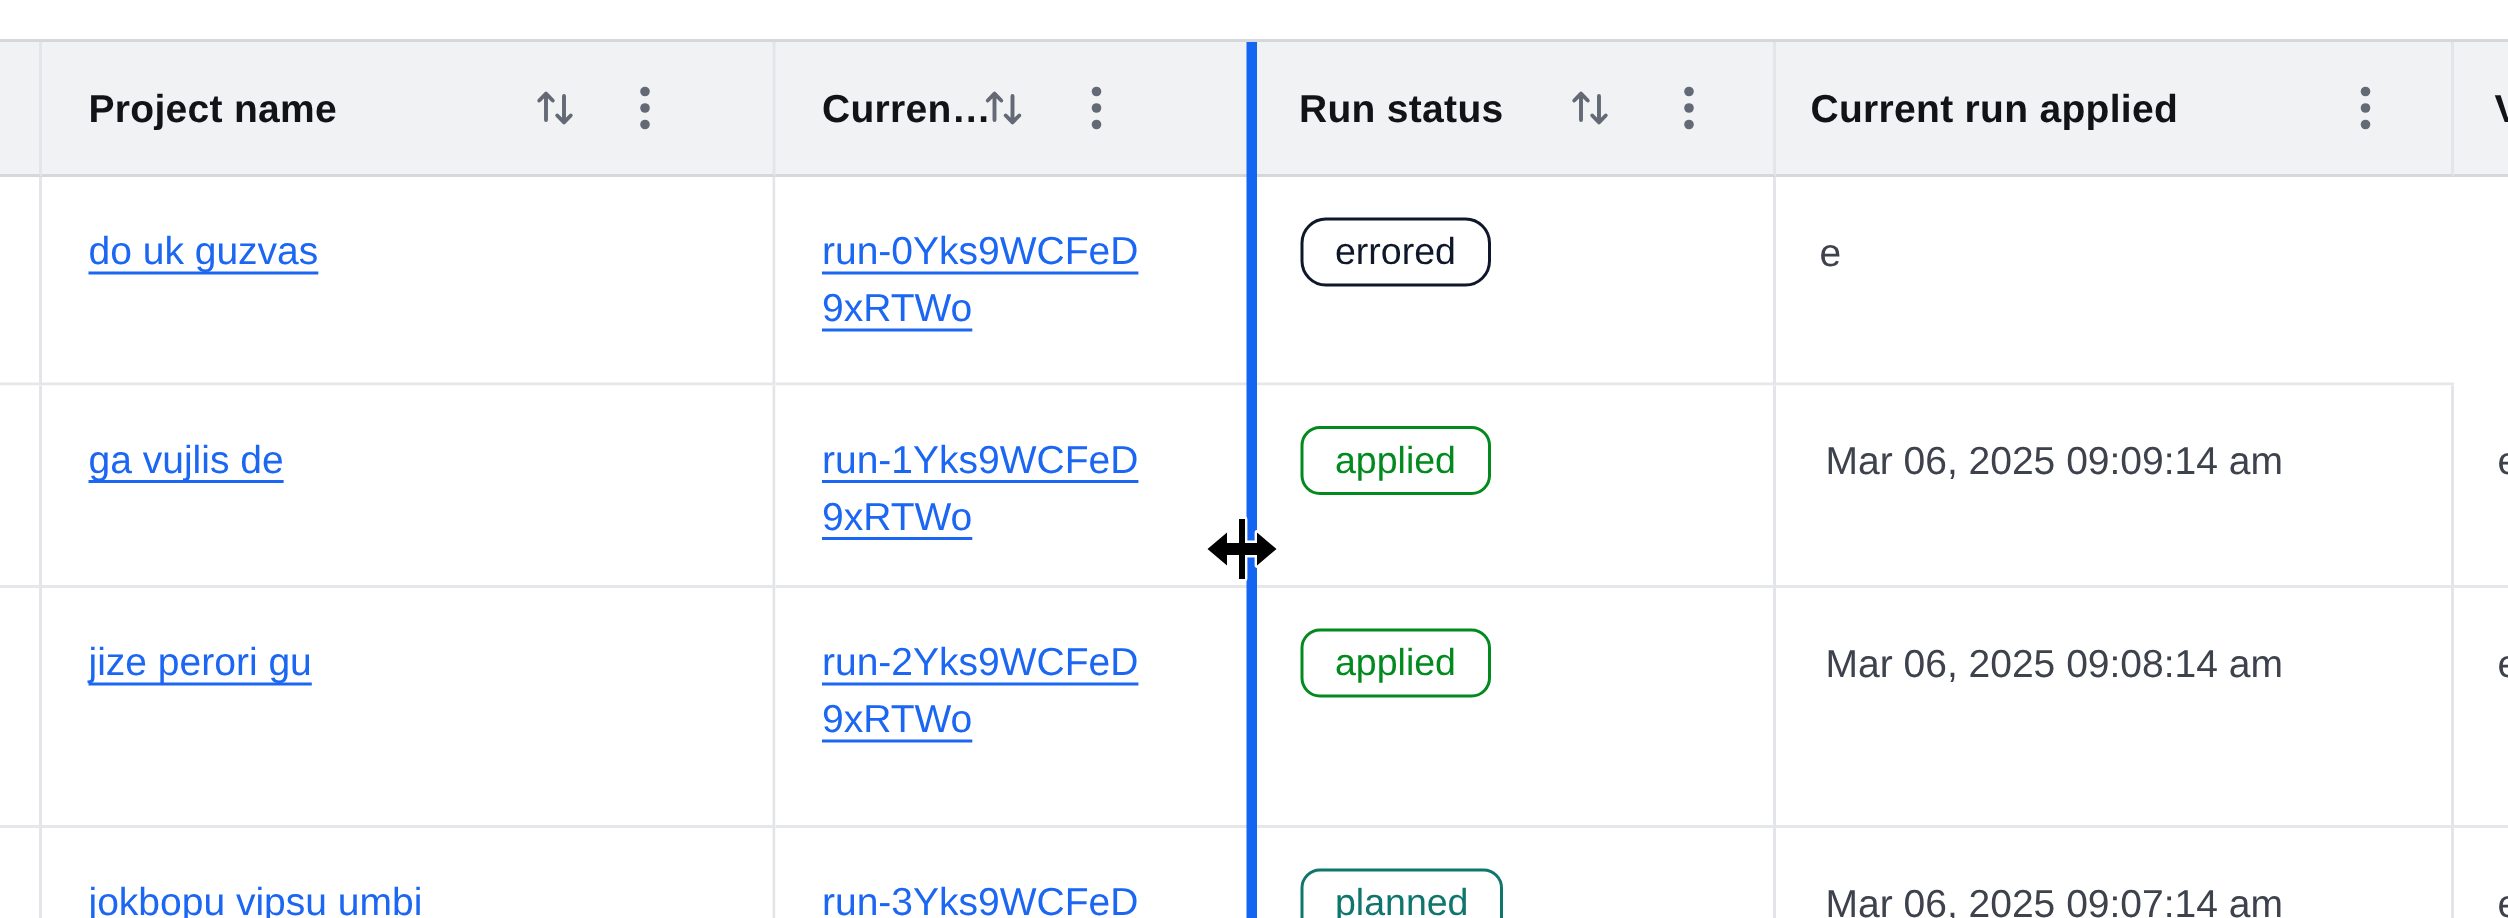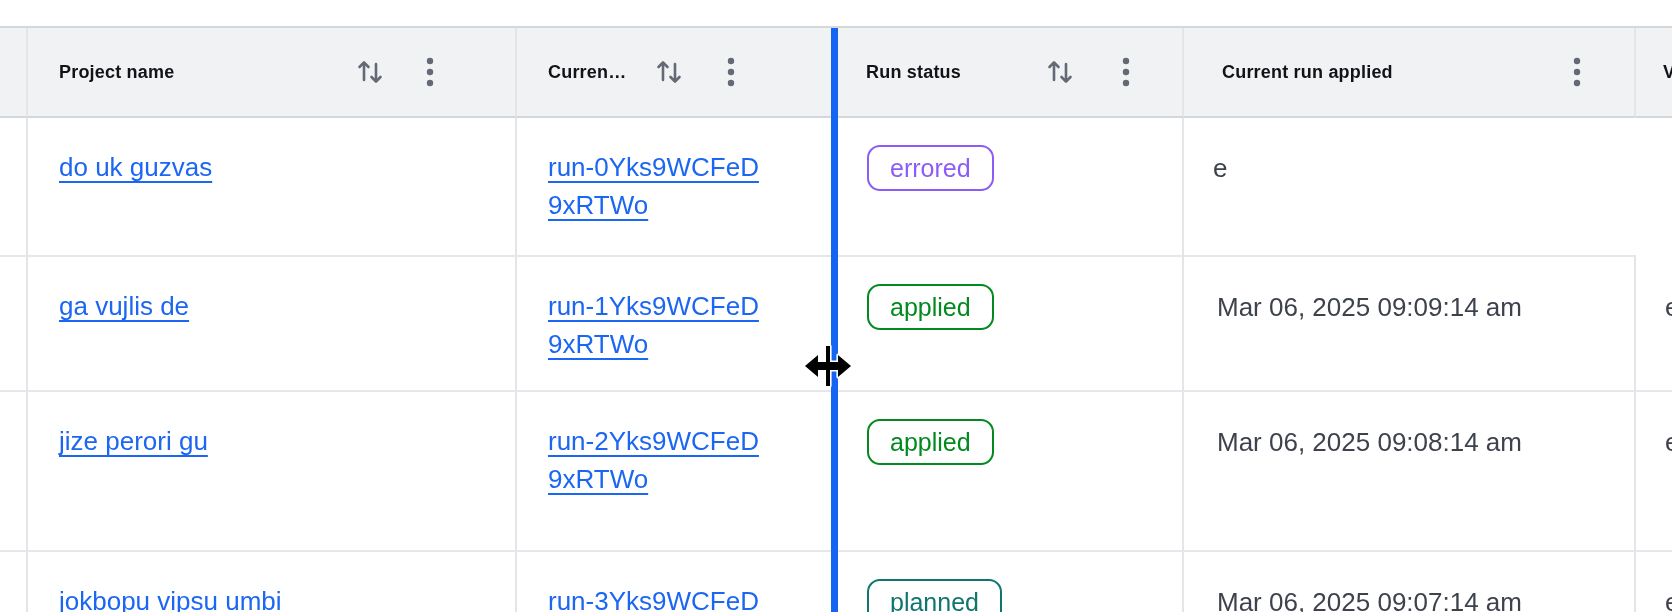"Project name" .th-label { font-size: 18px -> 26px }
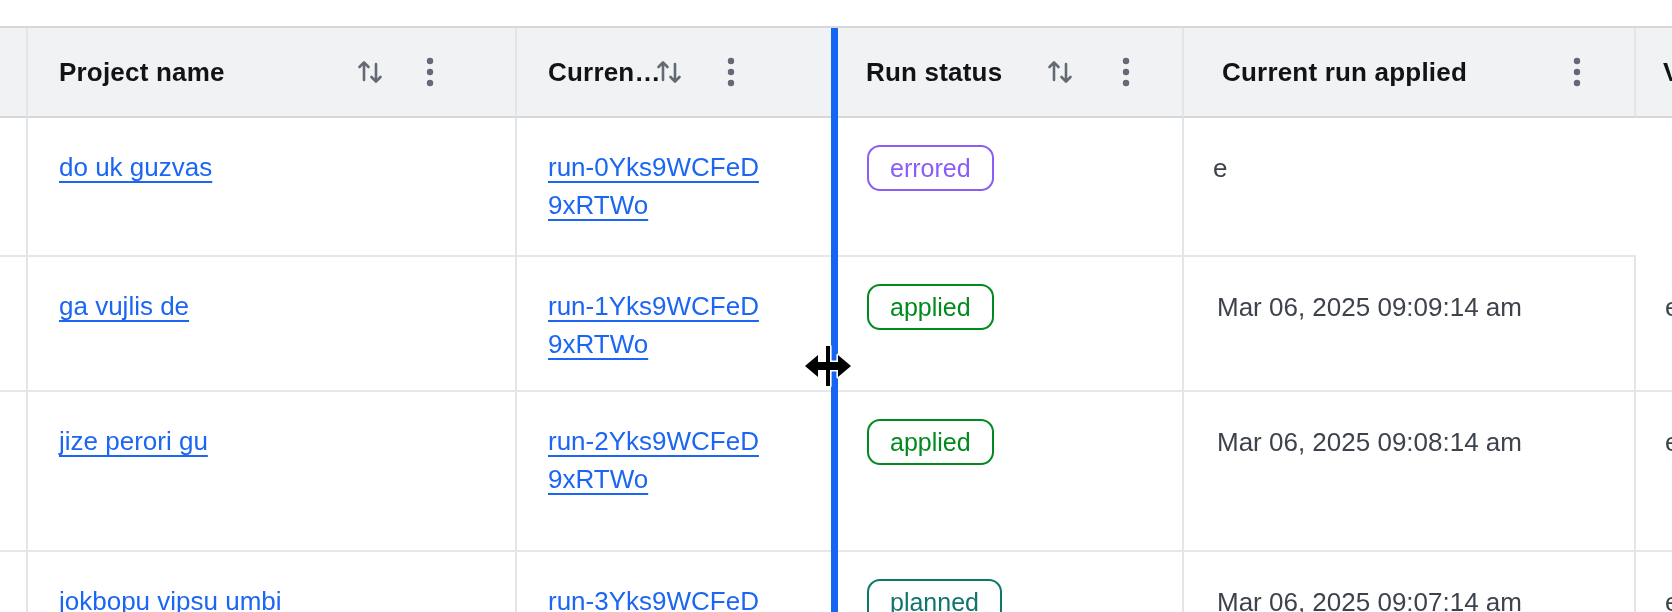"Current run applied" .c4 .th-label { padding-left: 38px -> 23px }
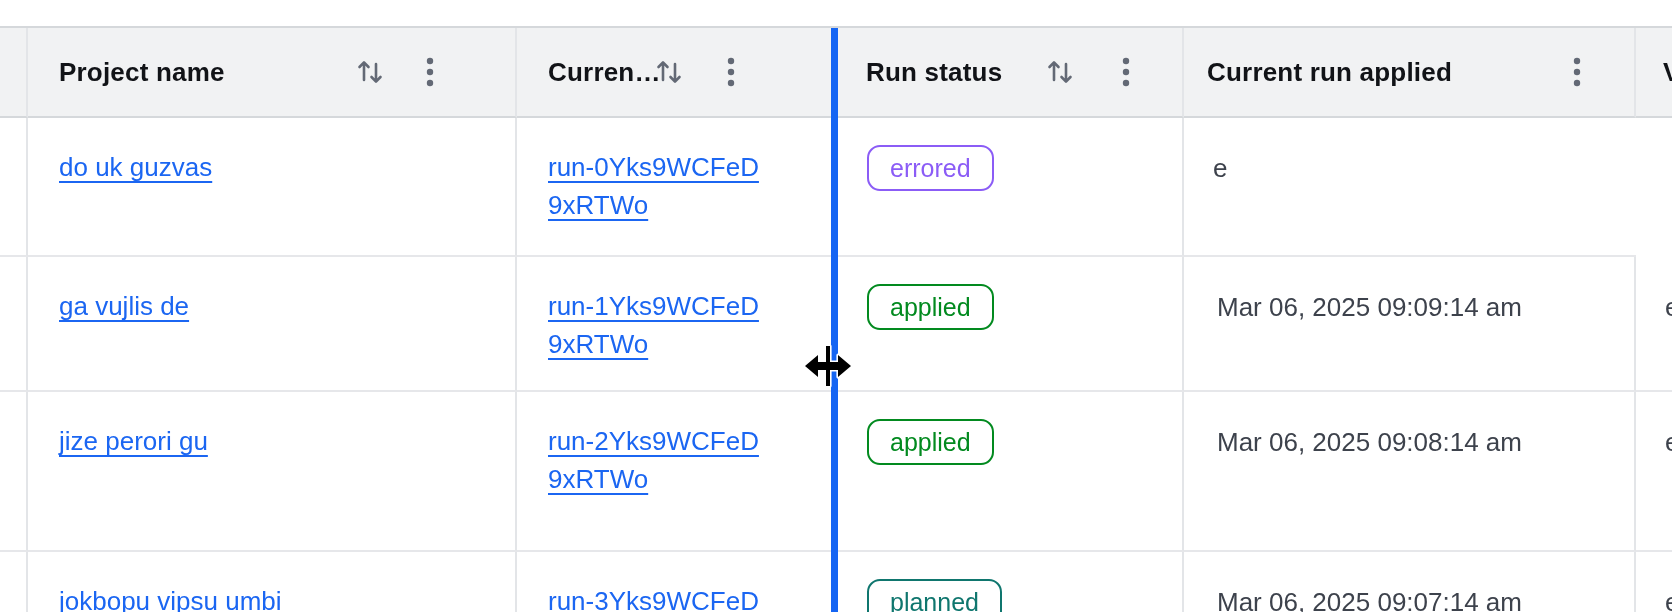"errored" span.badge { border-radius: none -> 17px; color: #8b5cf6 -> #0f172a }
